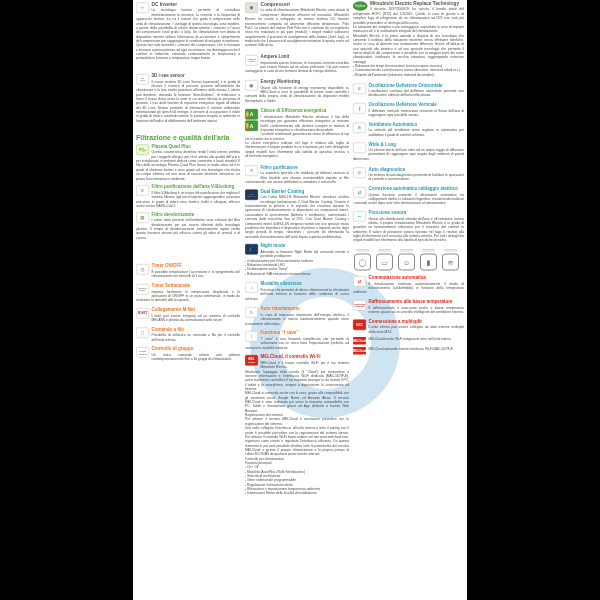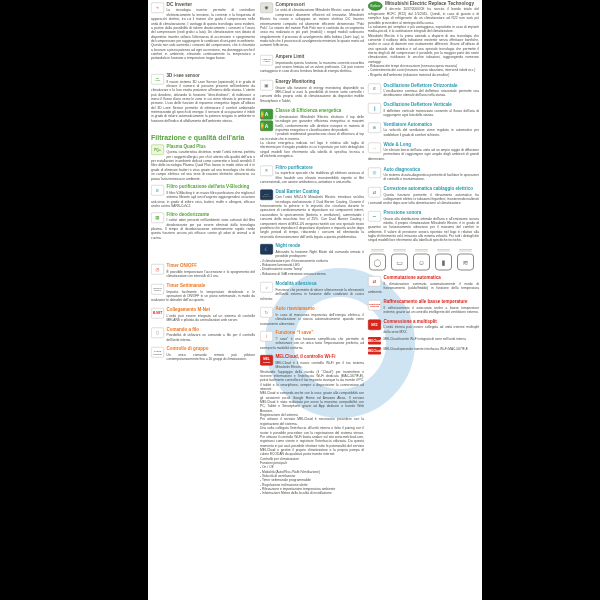"Filtrazione e qualità dell'aria" .page { left: 148px -> 133px }
